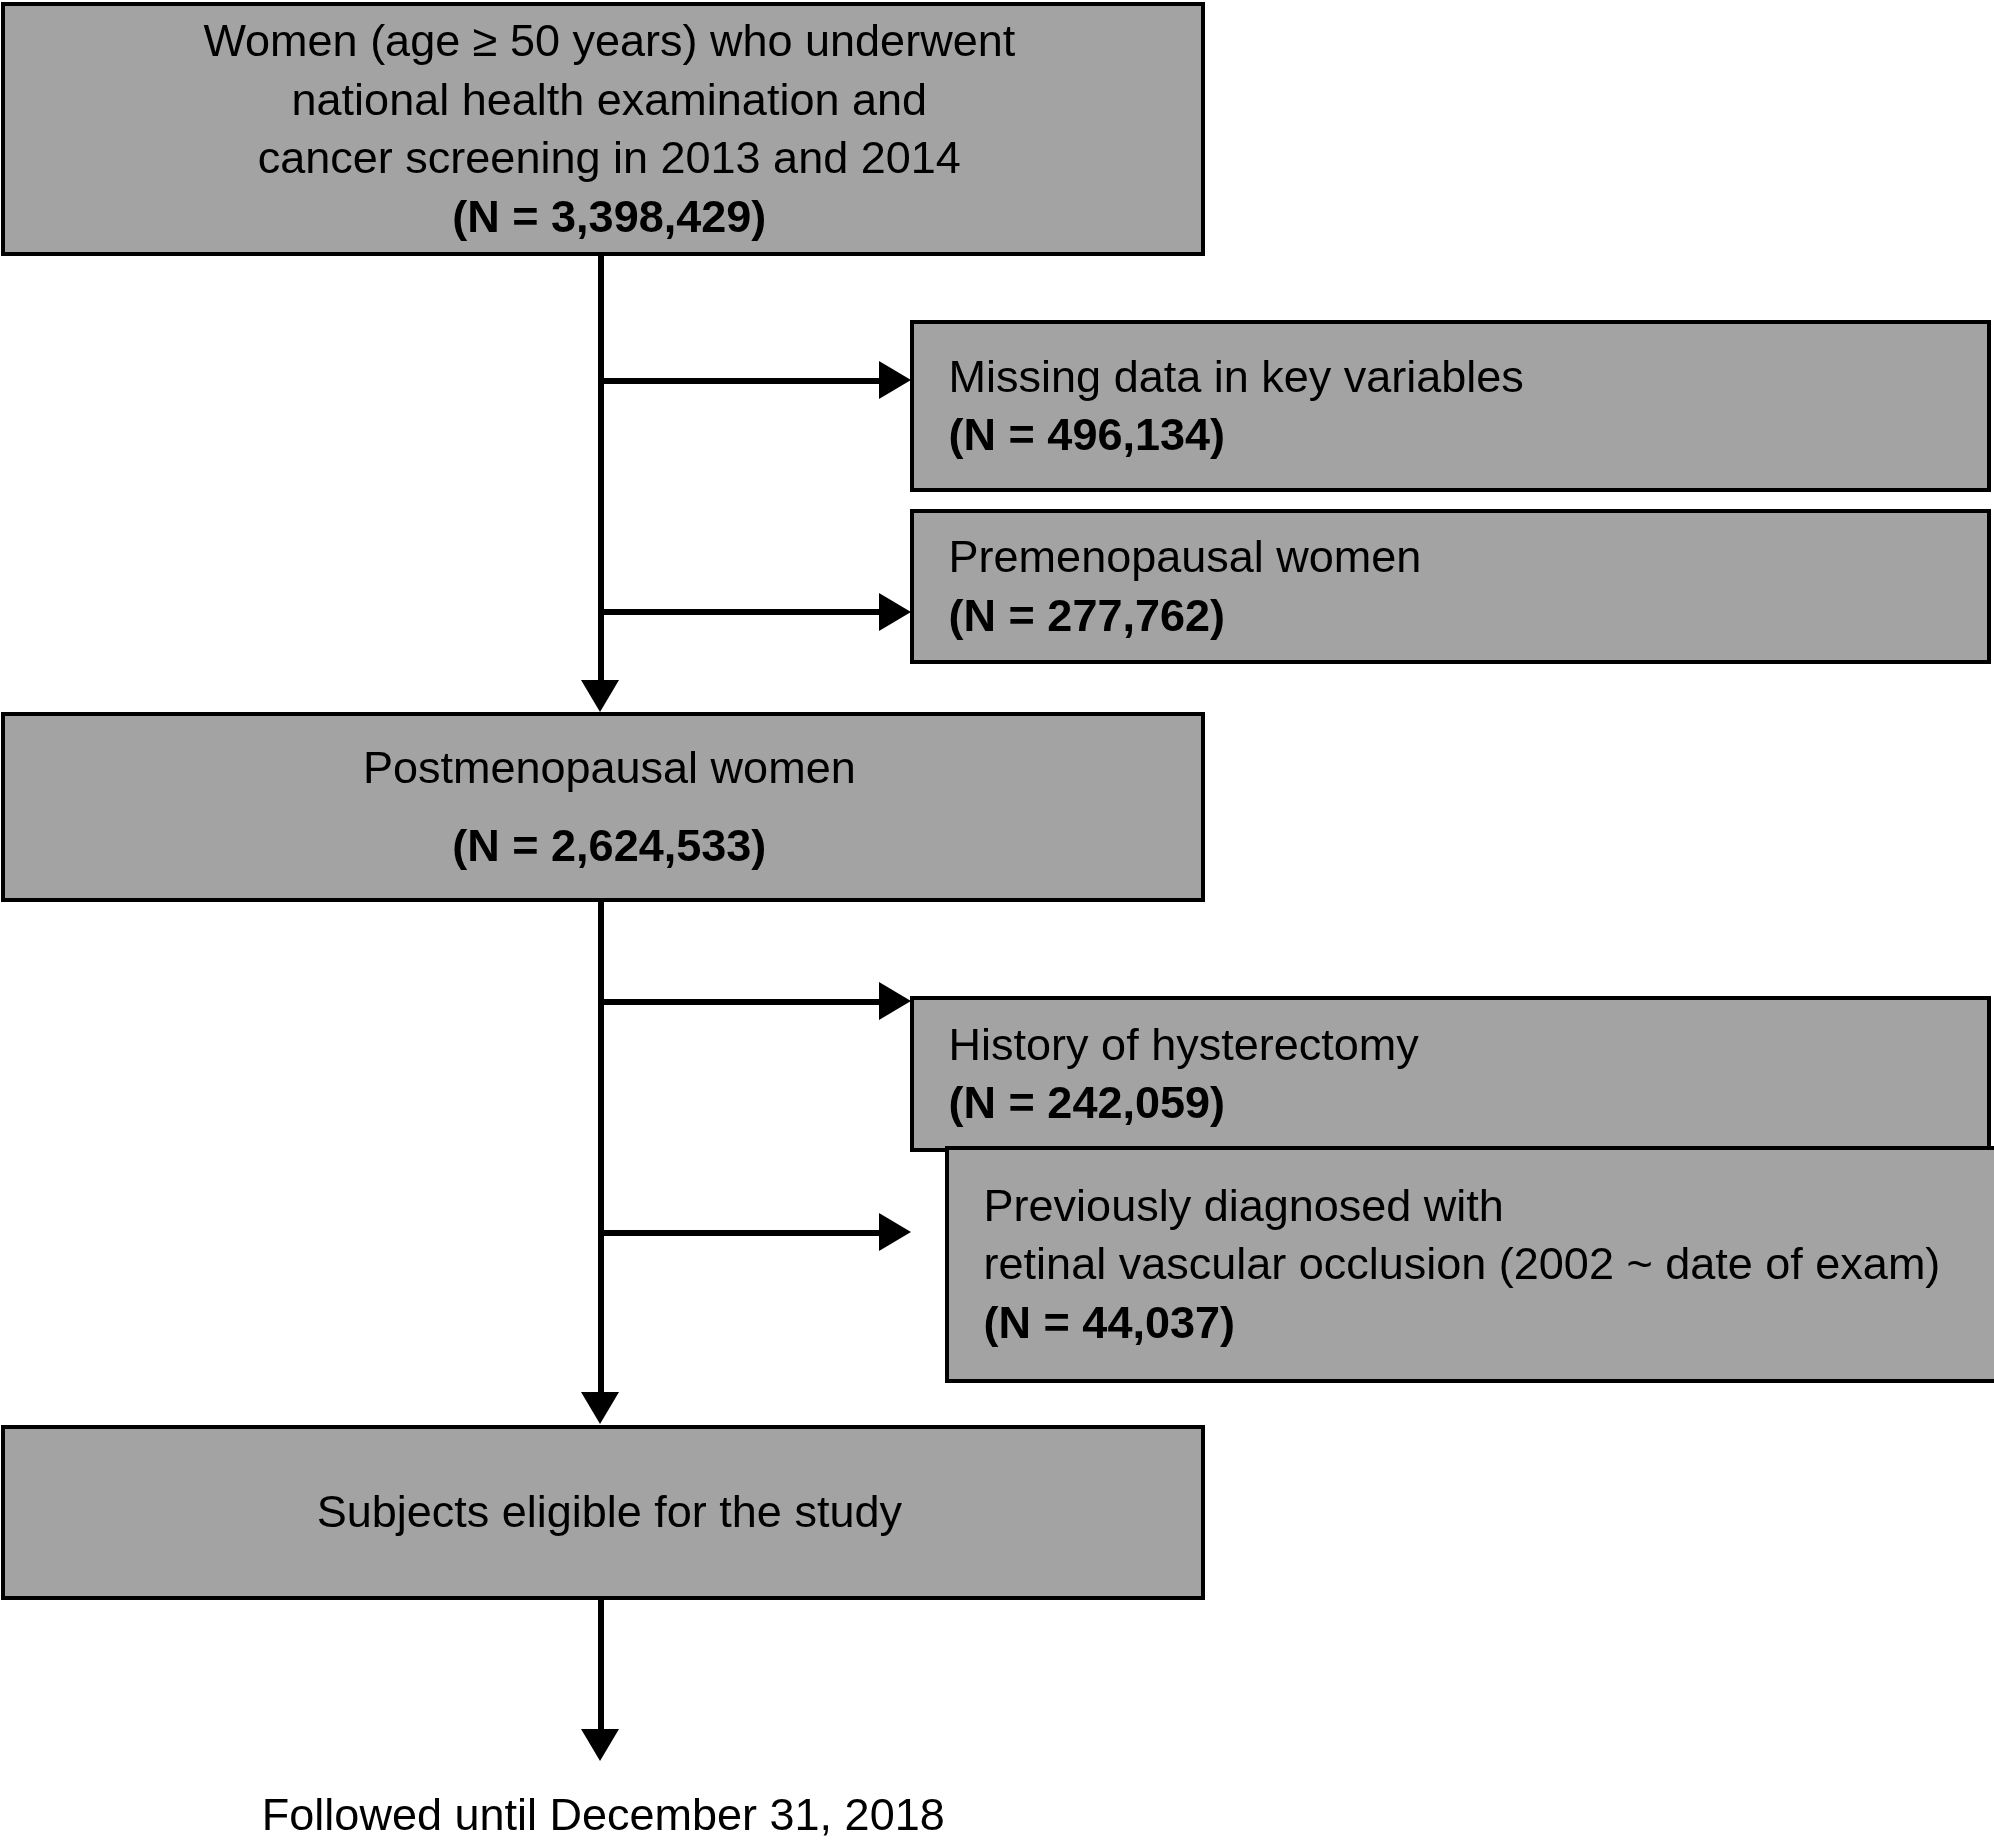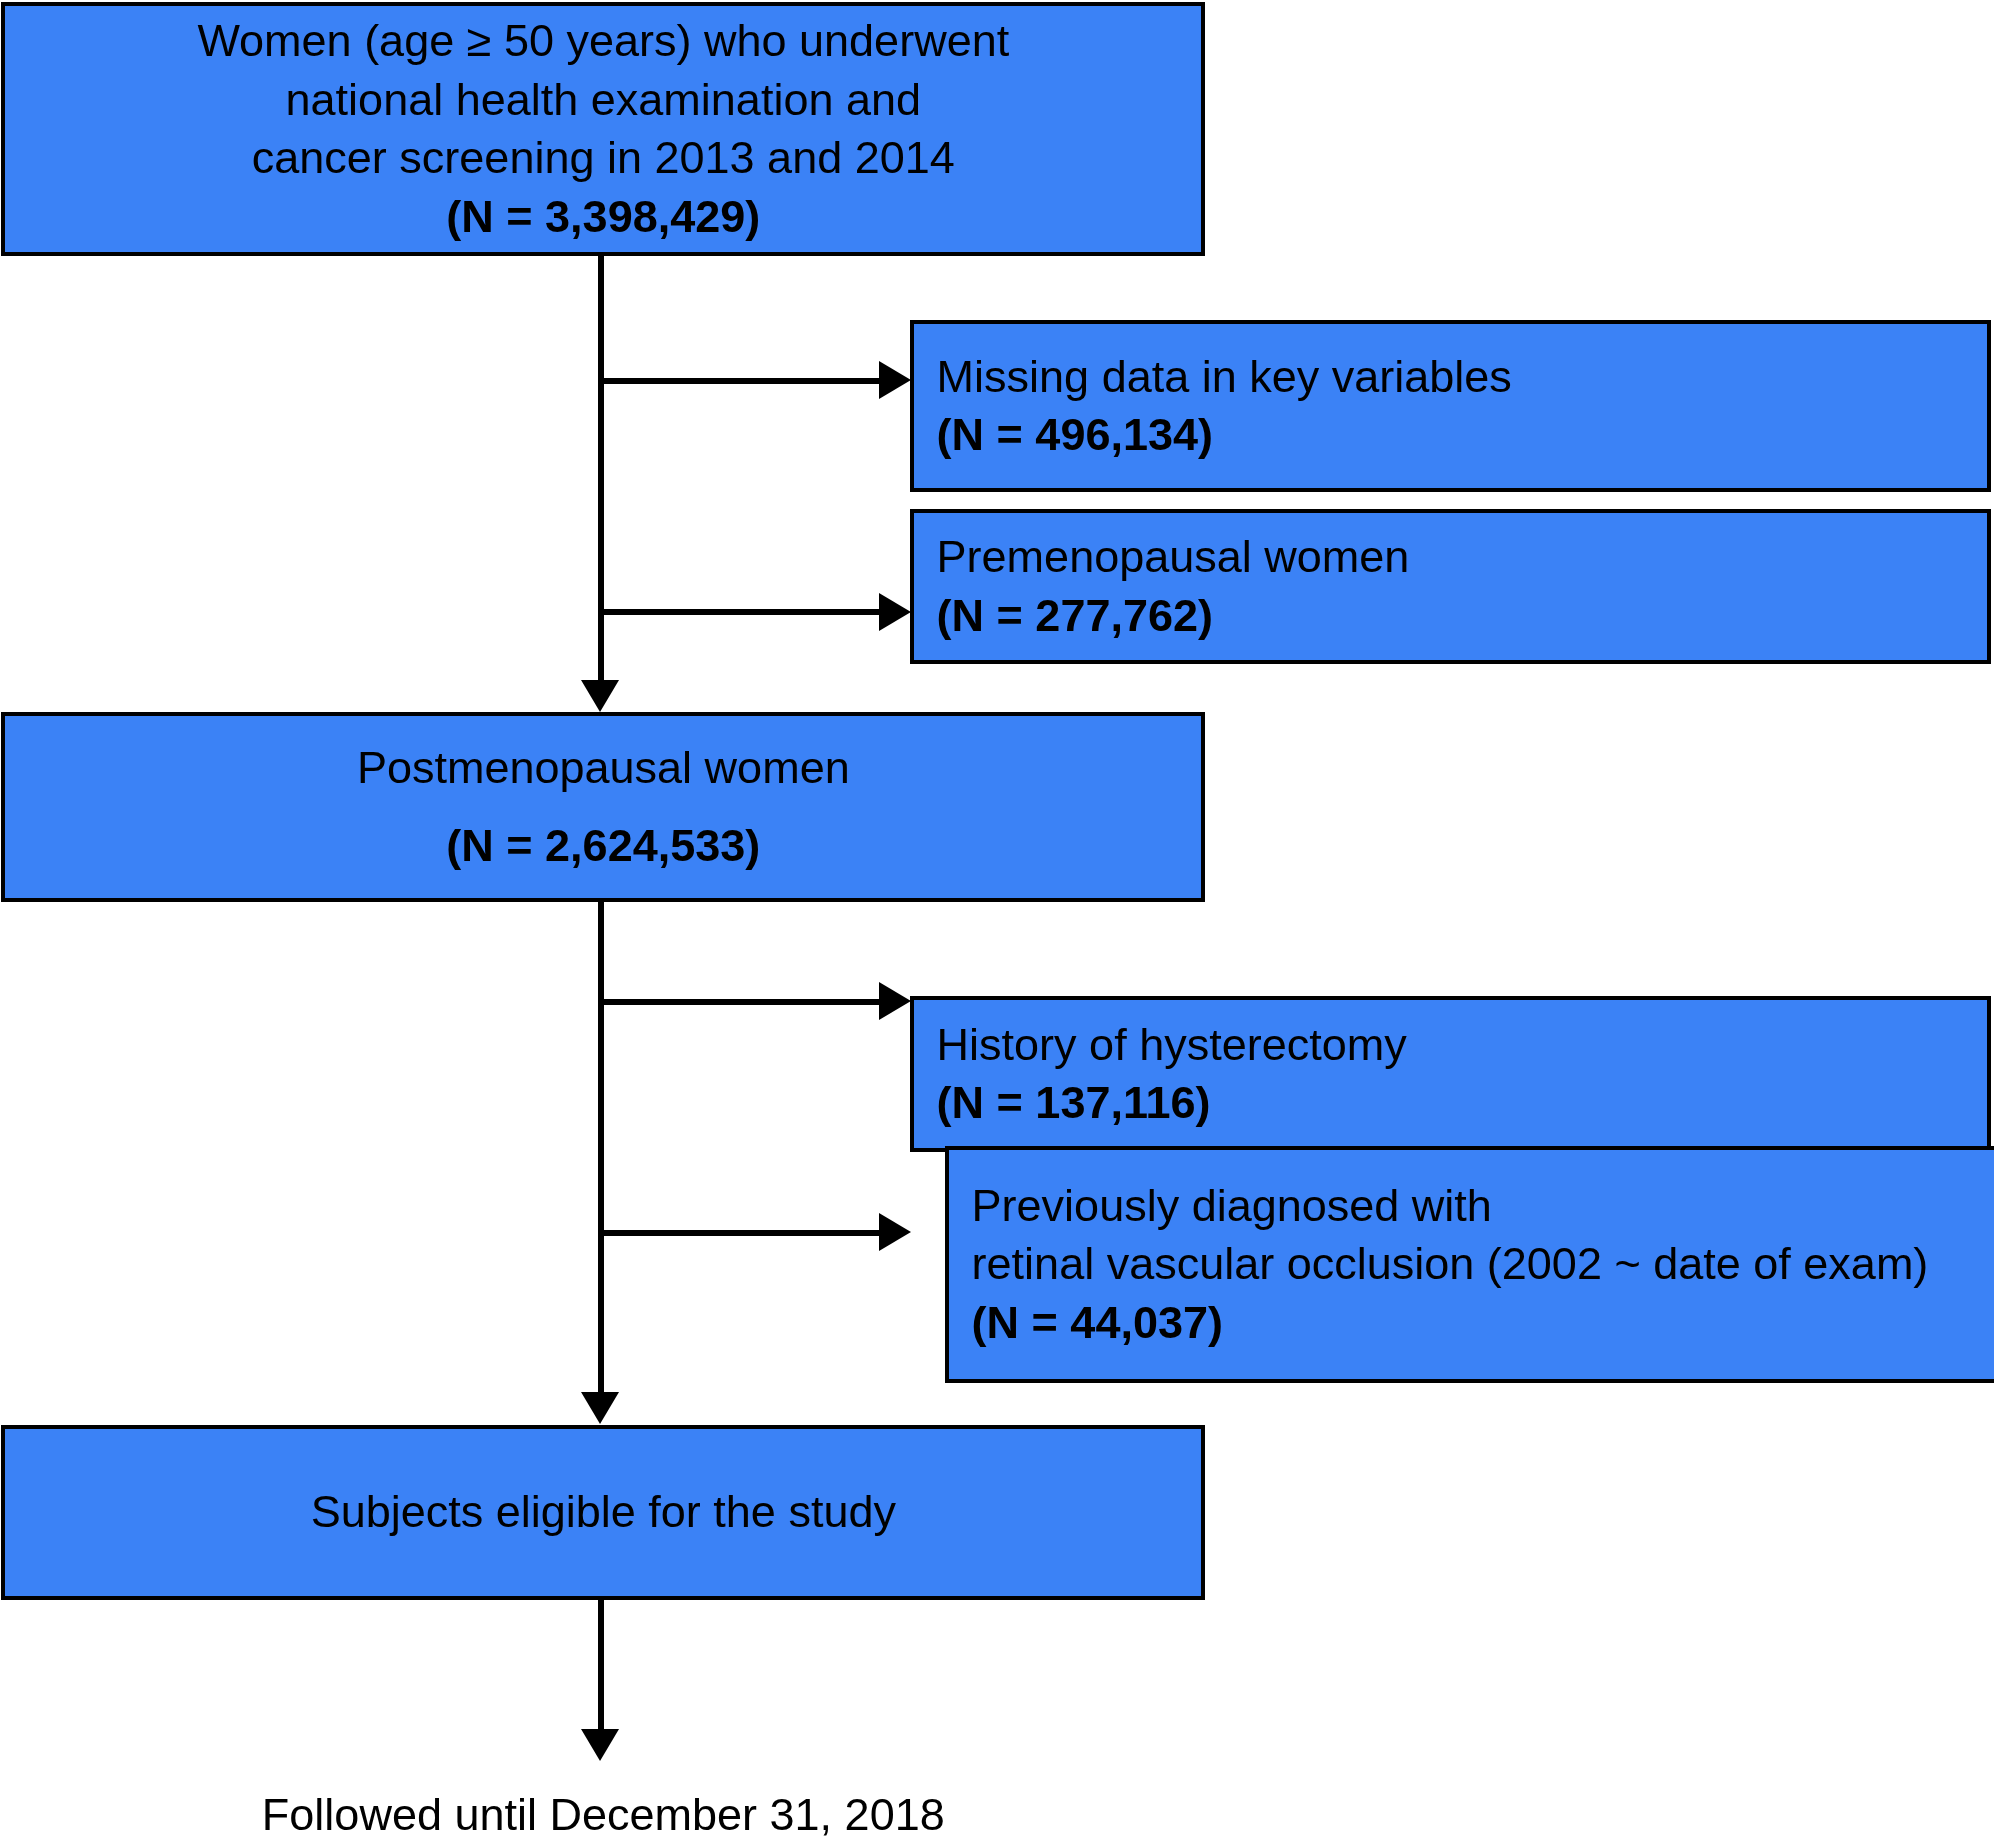"Women (age ≥ 50 years)" .box { background: #3b82f6 -> #a3a3a3; padding-left: none -> 12px }
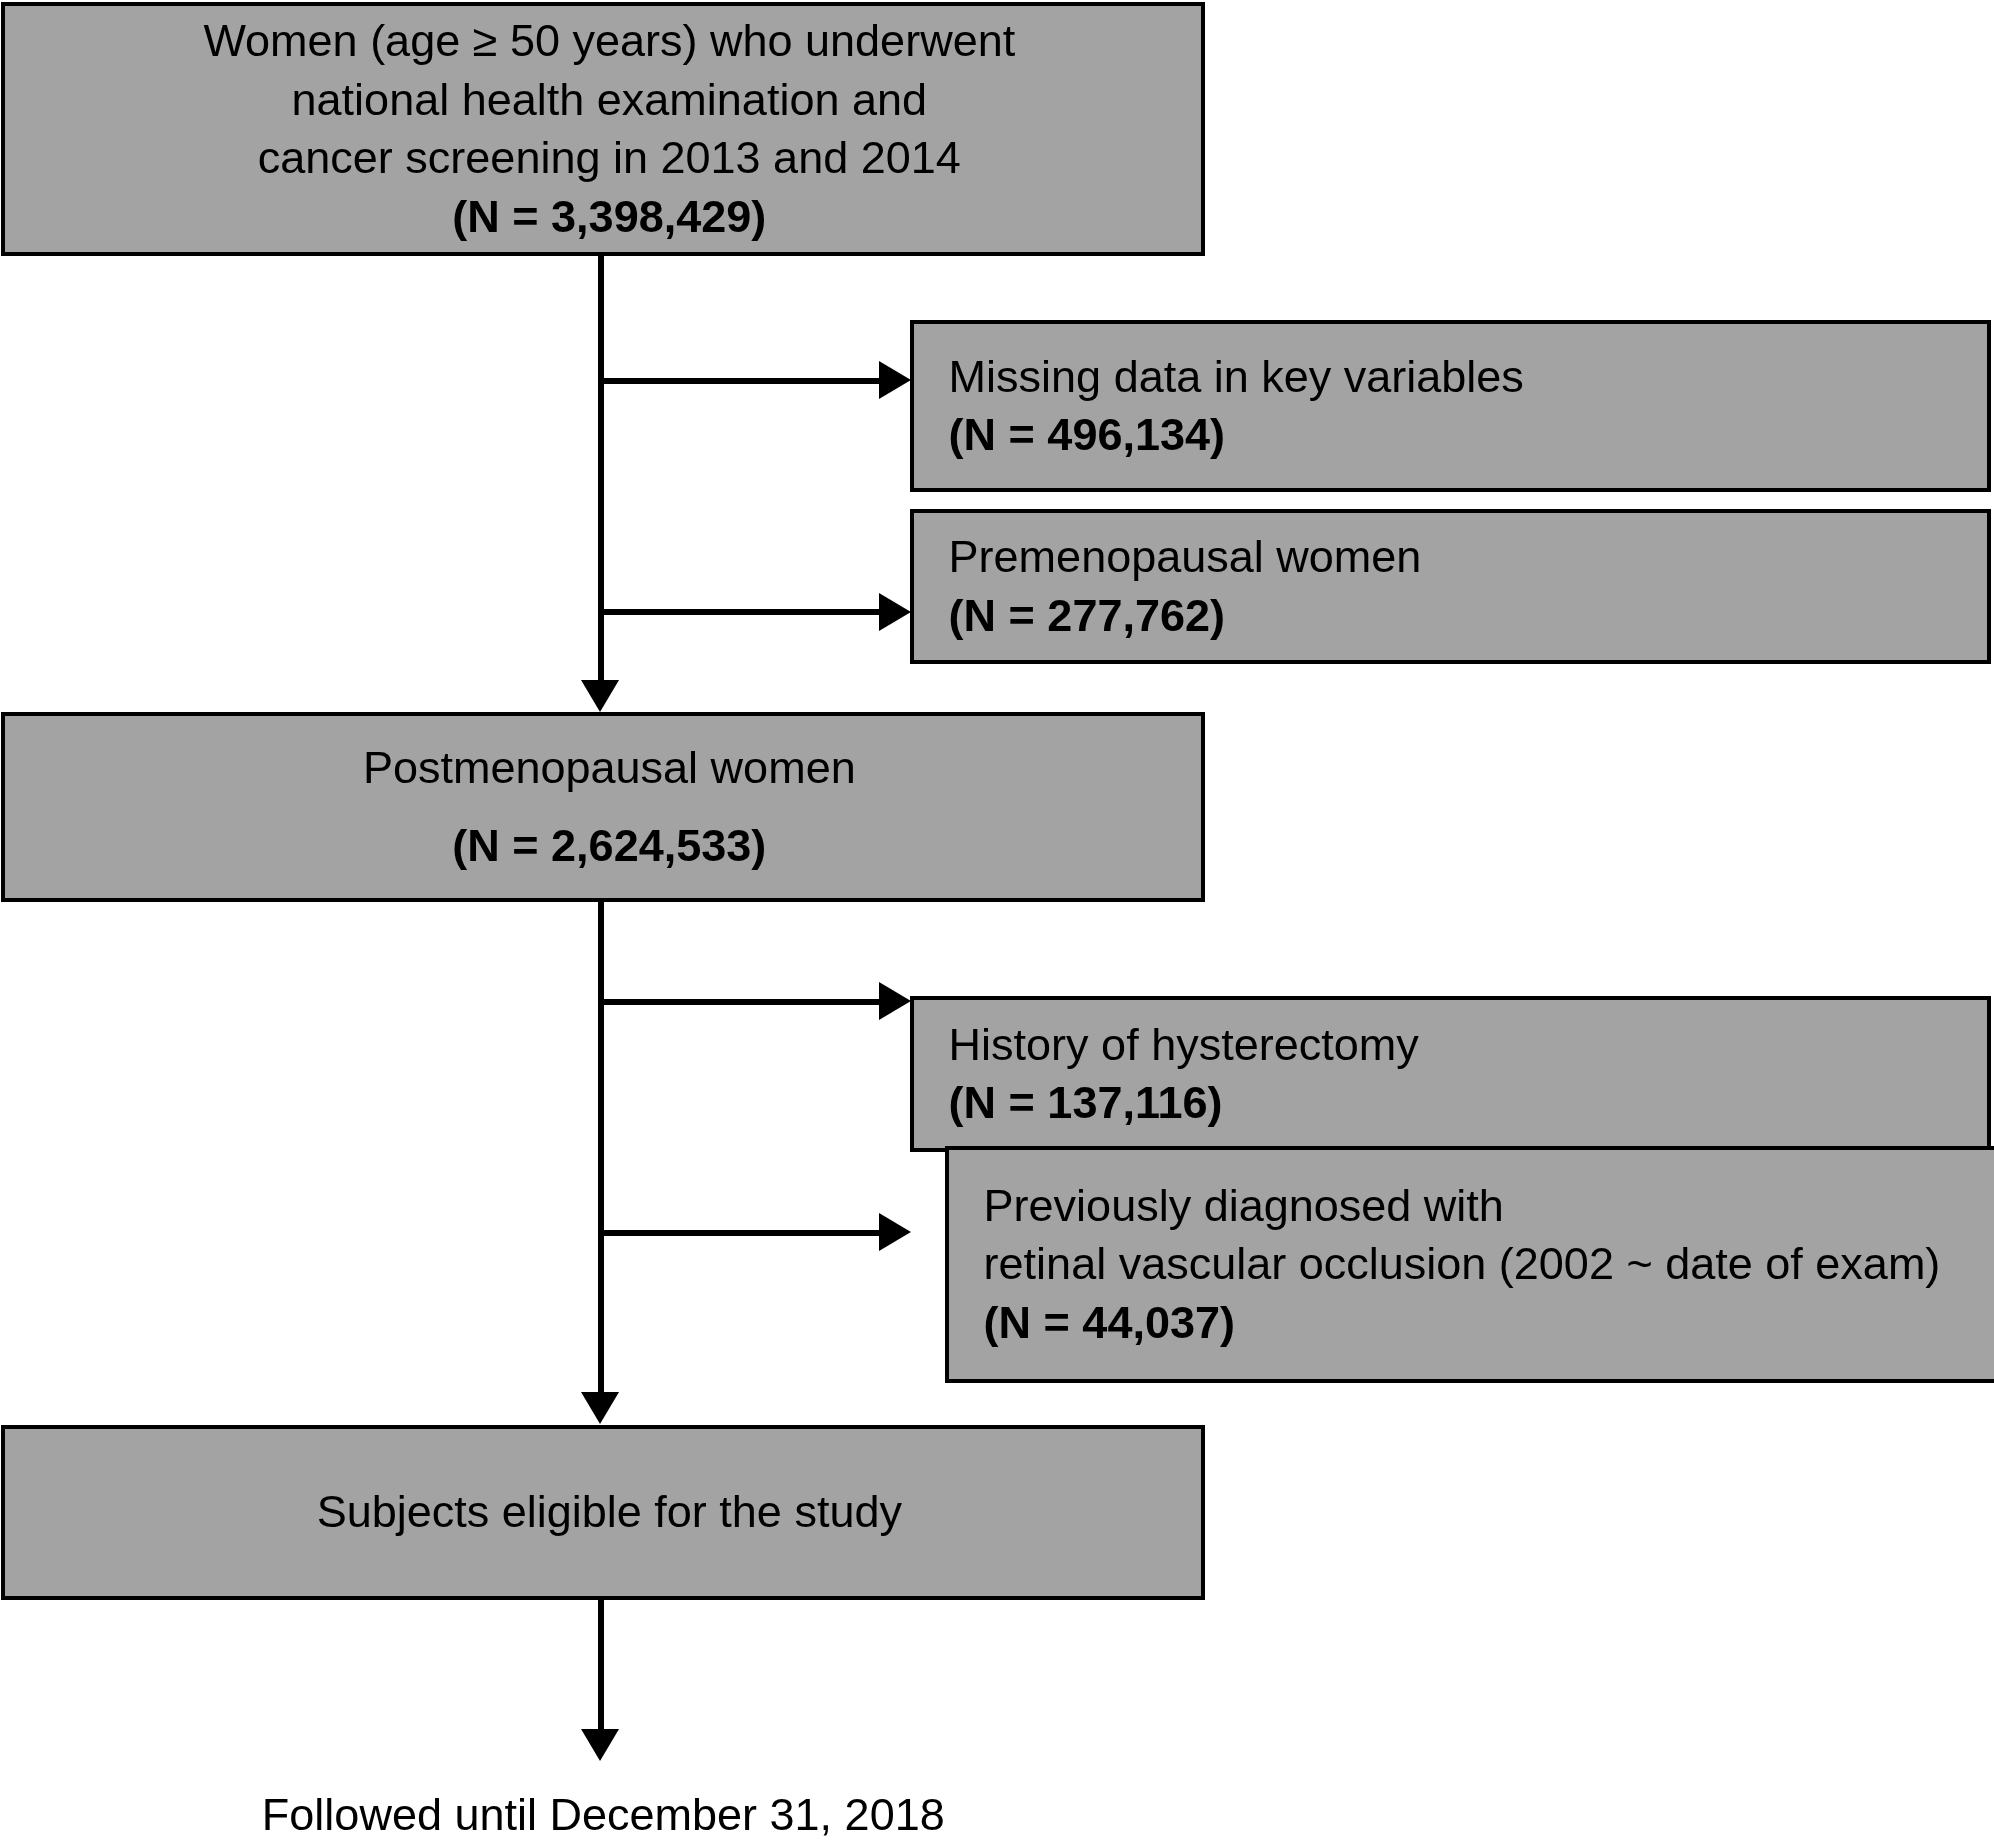"(N = 137,116)" div.line { text: 137,116 -> 242,059 }
